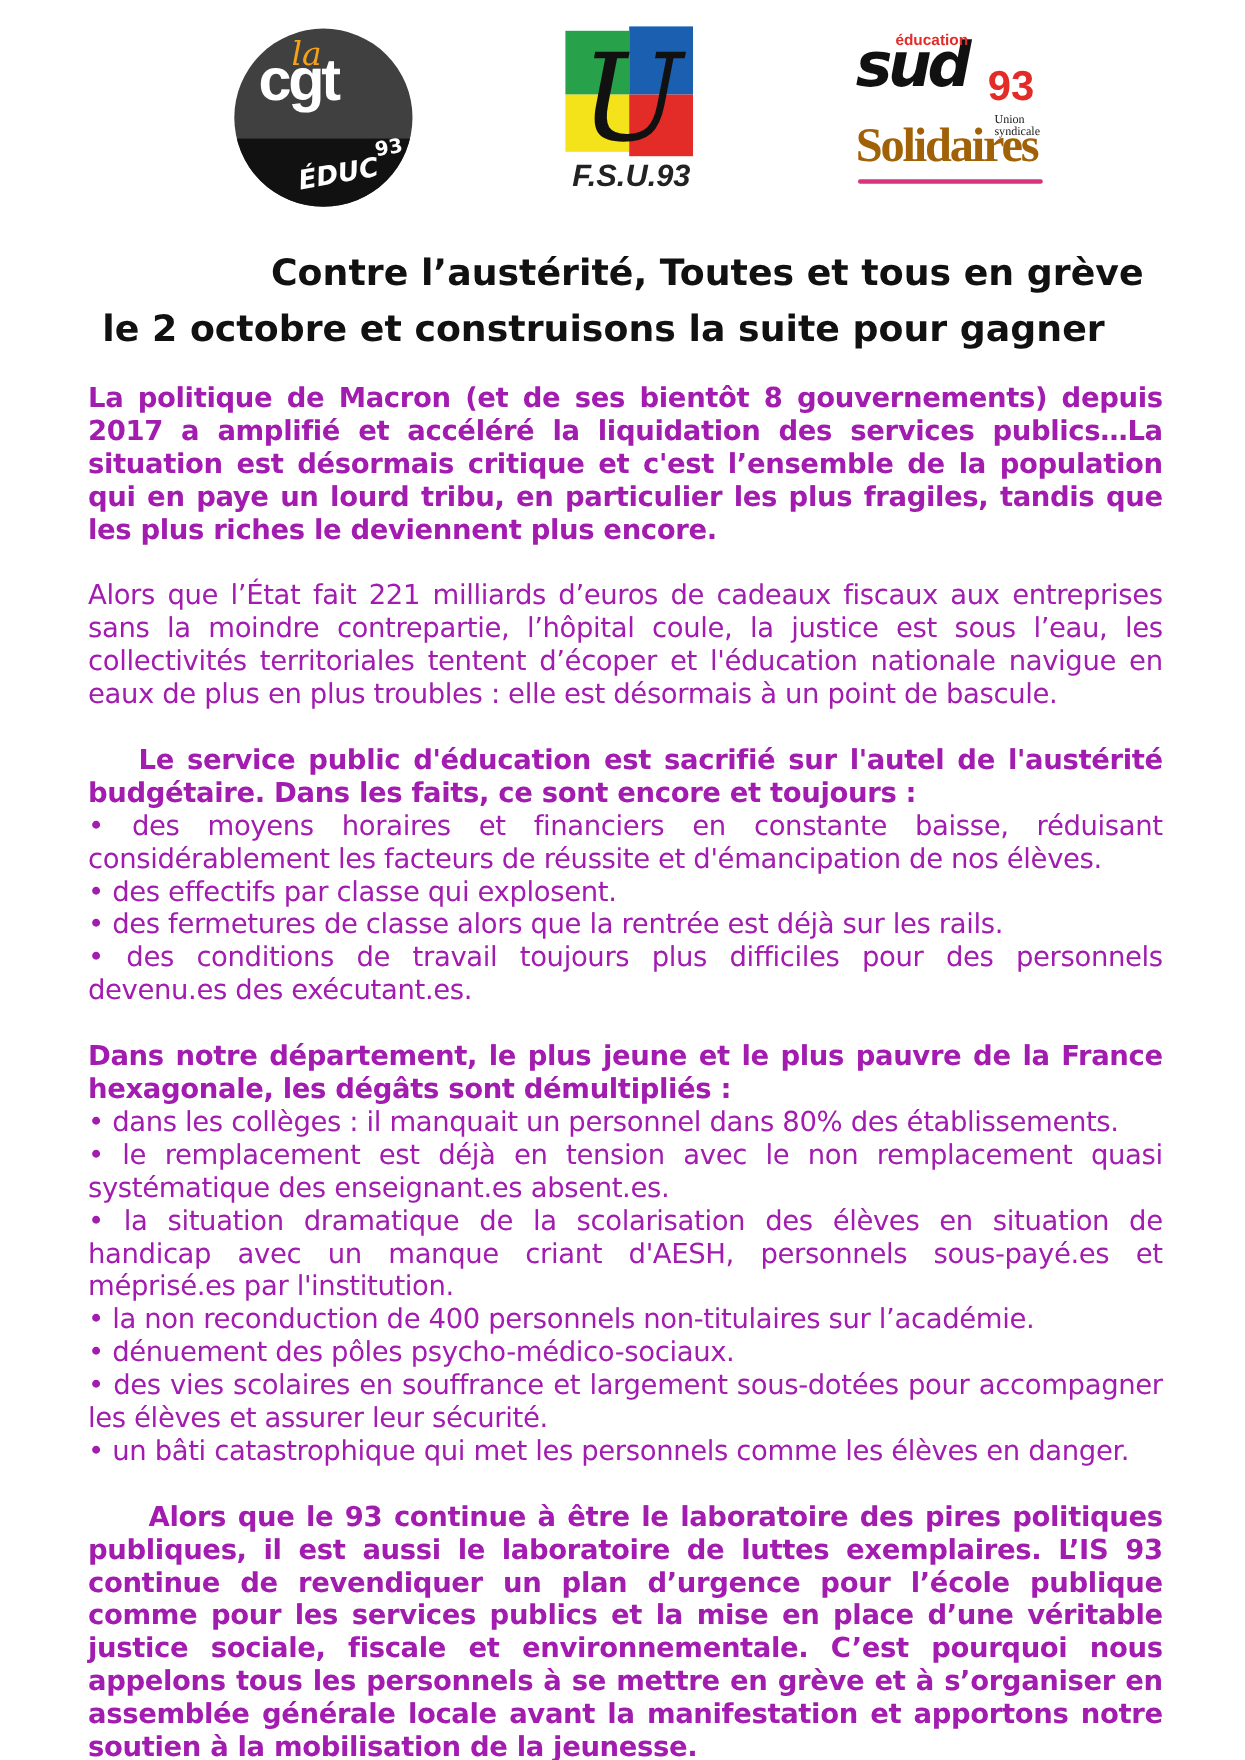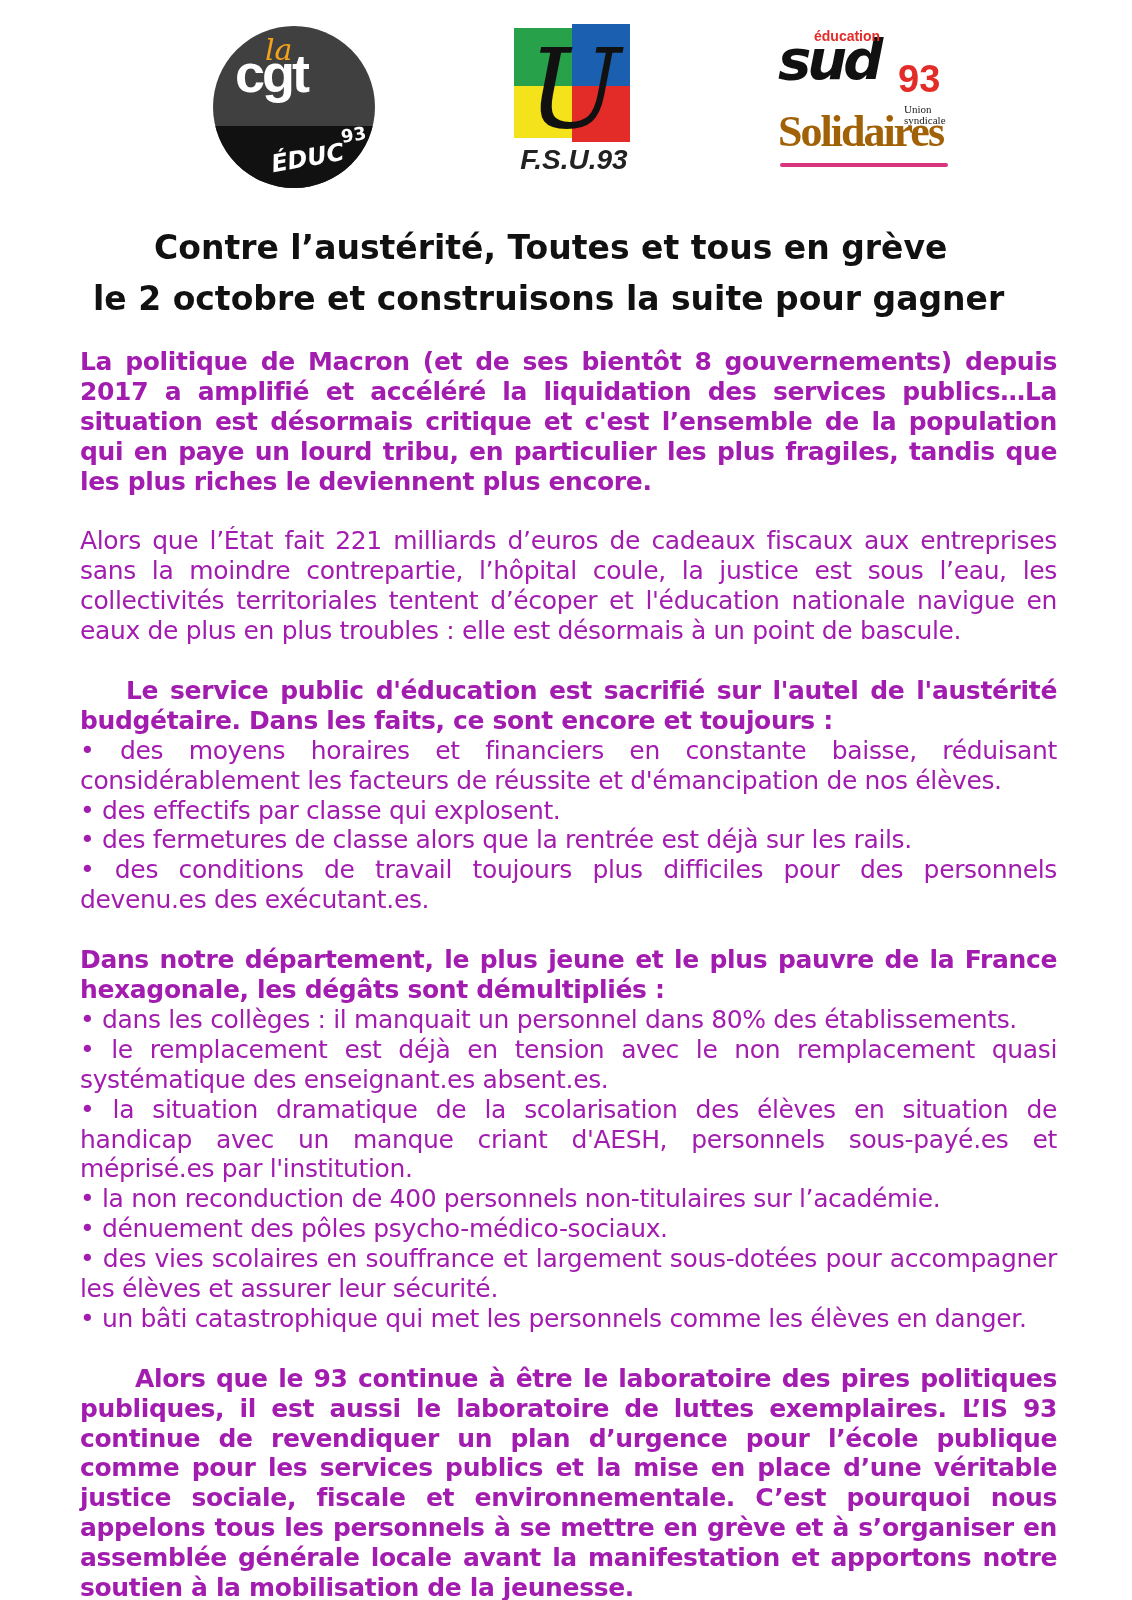"Contre l’austérité, Toutes et tous" .title .l1 { text-align: none -> center }
